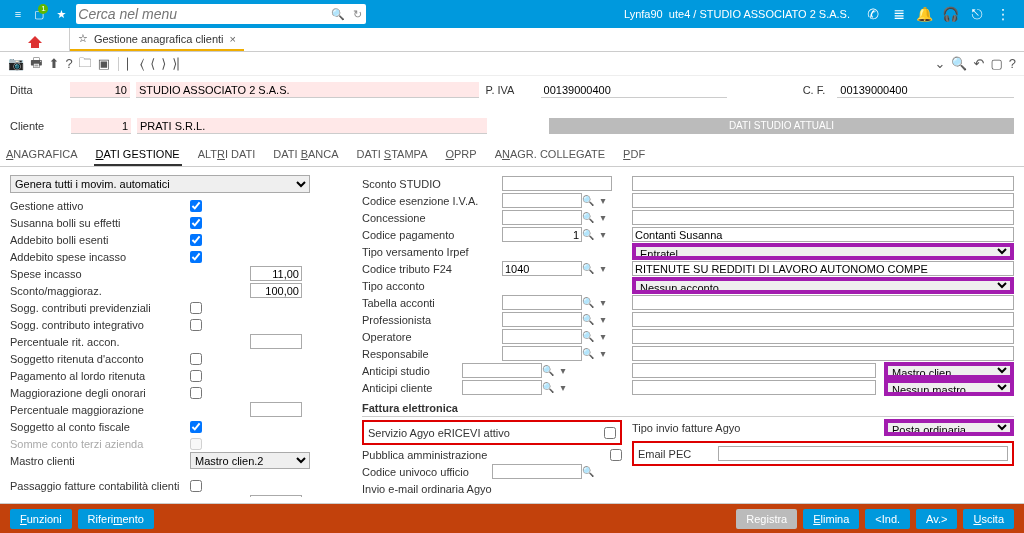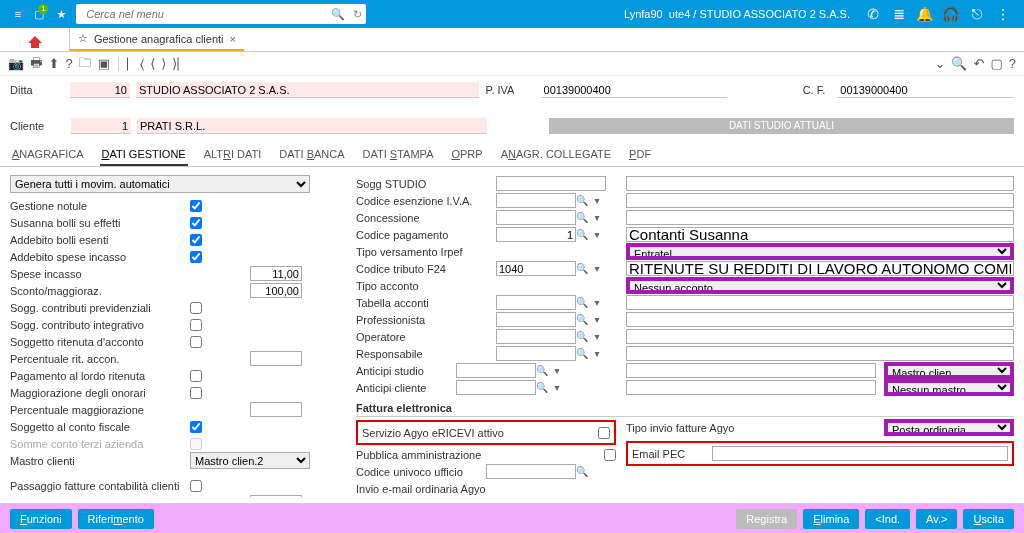"Cerca nel menu" .topbar .search-wrap input { font-size: 11px -> 14px; padding: 0 10px -> 0 2px }
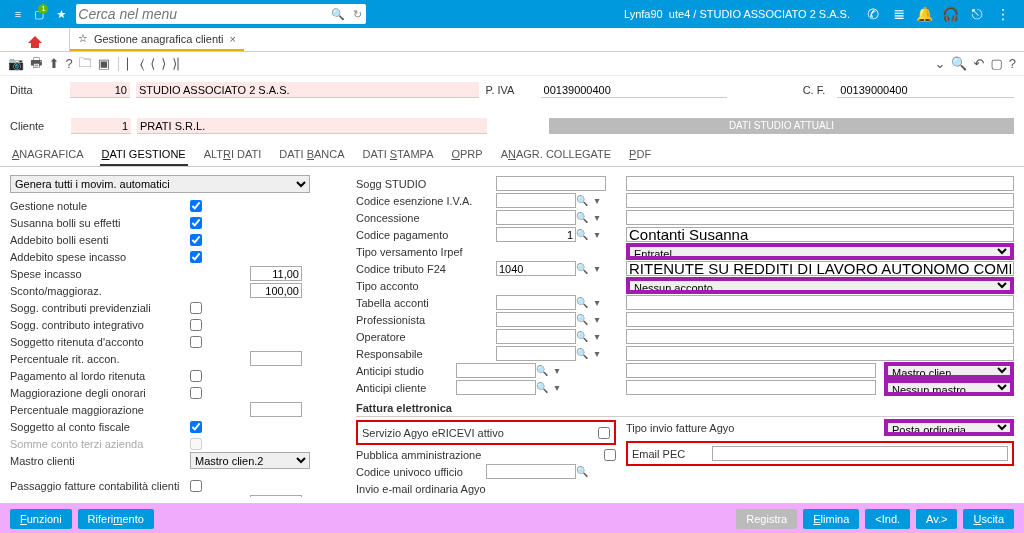"ANAGRAFICA" .tabs { padding: 4px 10px 0 10px -> 4px 10px 0 4px }
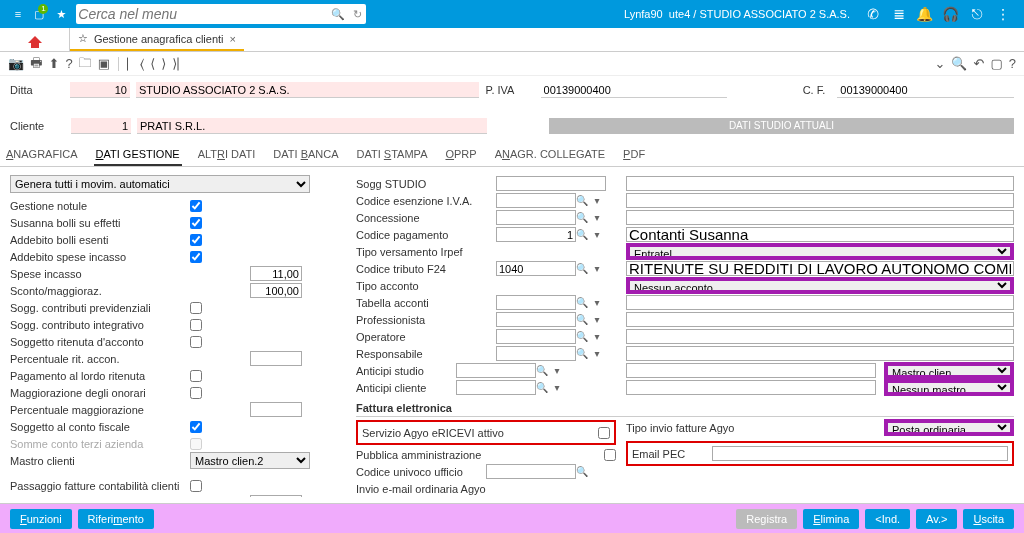"Genera tutti i movim. automatici" .content { gap: 6px -> 12px }
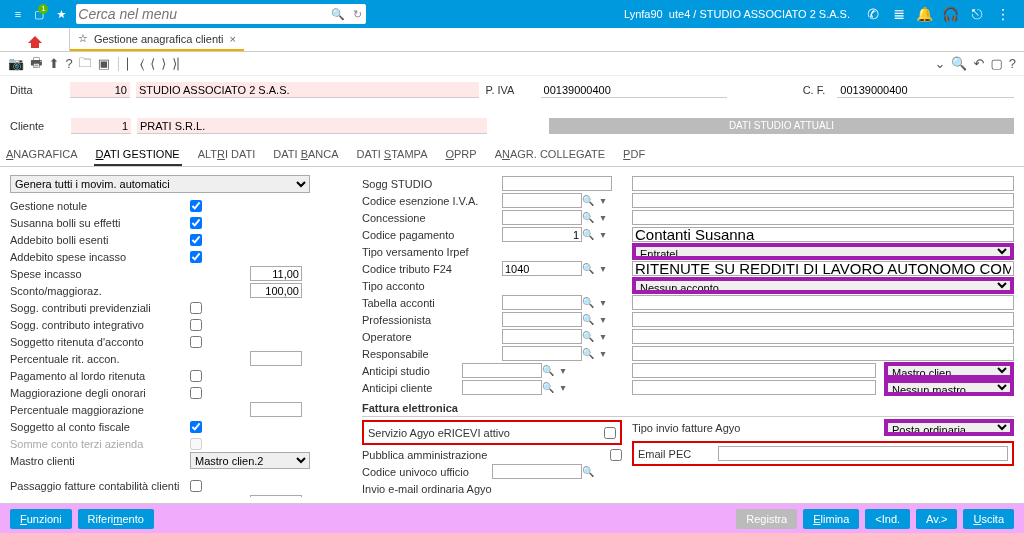"Sogg STUDIO" span.flab { text: Sogg -> Sconto }
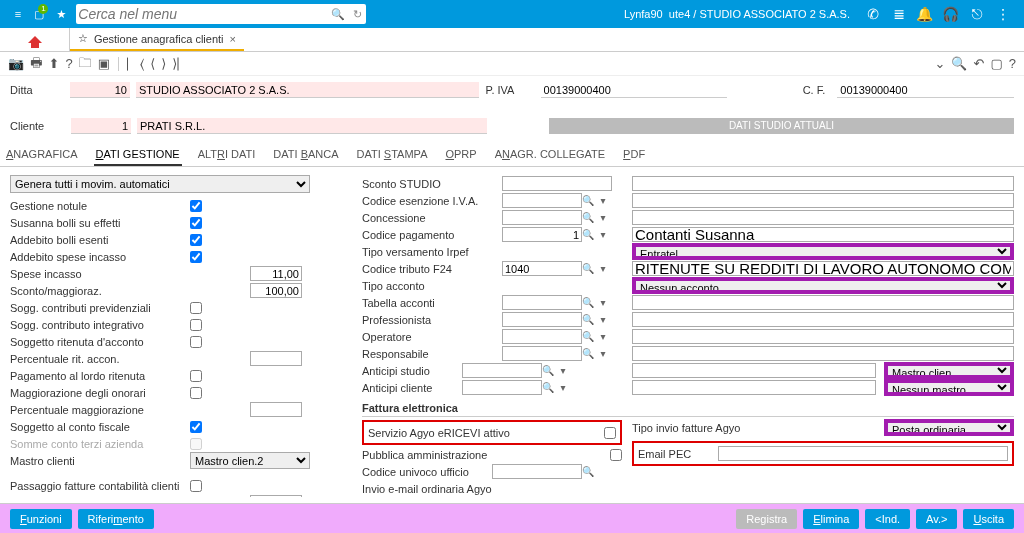"Gestione notule" span.flab { text: notule -> attivo }
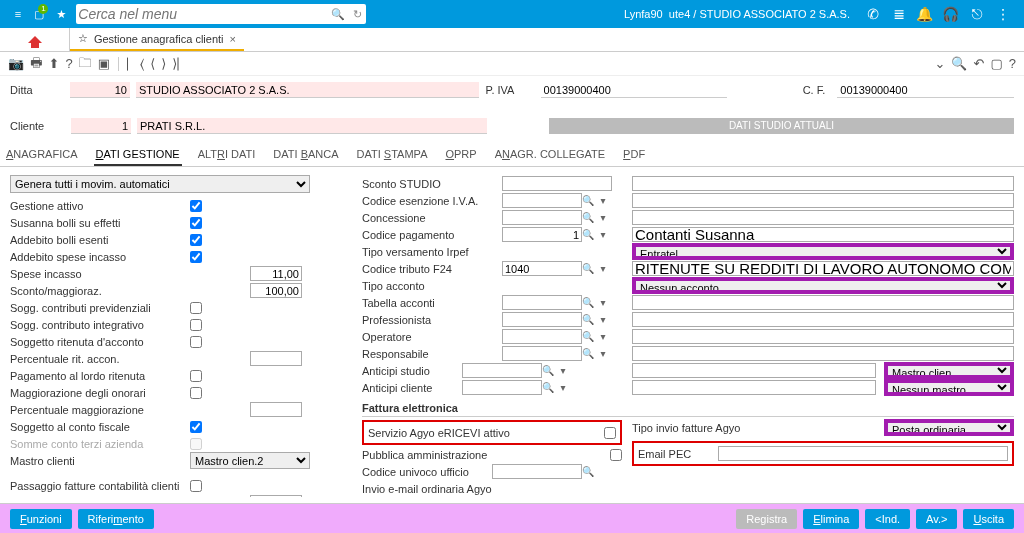"Contanti Susanna" .txt-lg { font-size: 15px -> 11px }
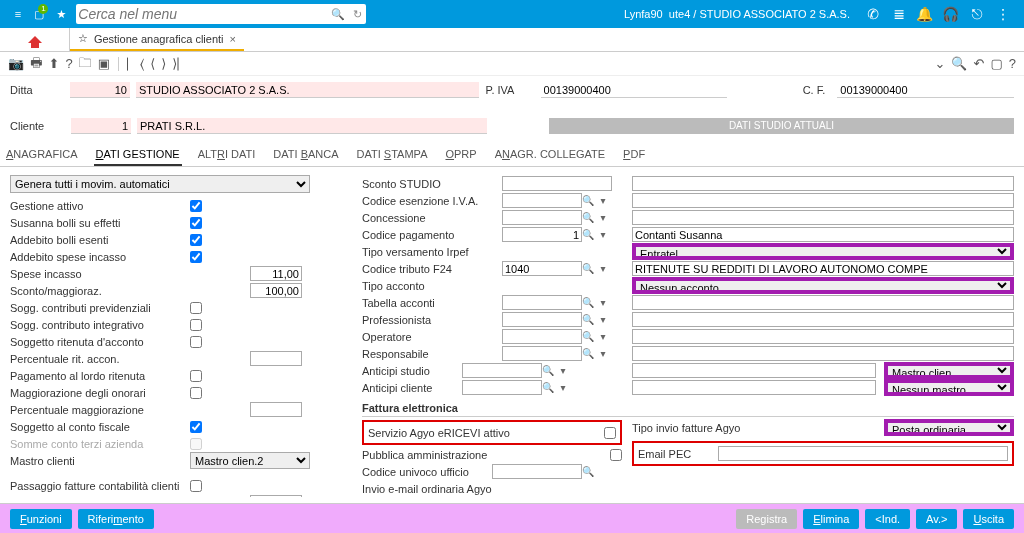"Soggetto ritenuta d'acconto" div.frow { order: before "Percentuale rit. accon." -> after "Percentuale rit. accon." }
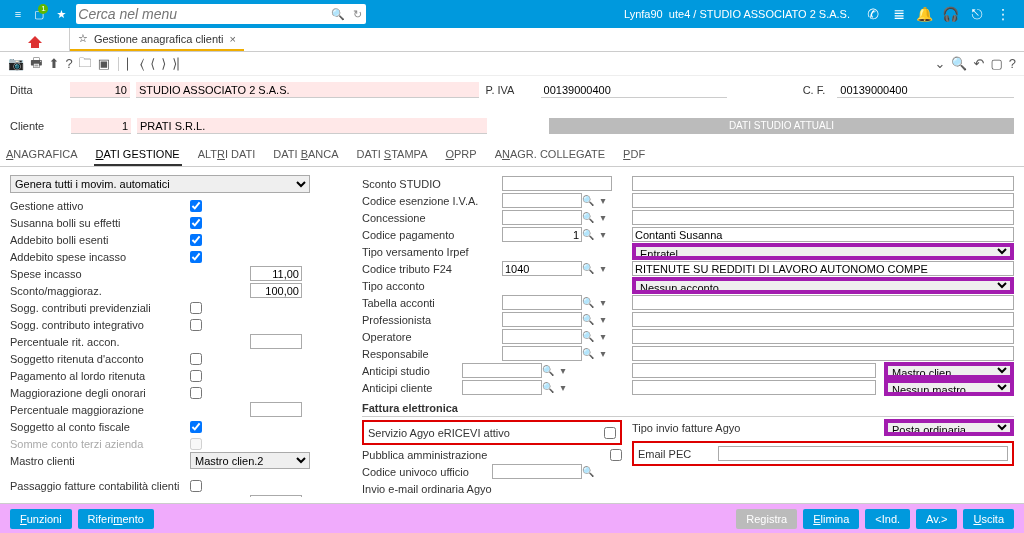"Funzioni" .bottom-bar { background: #f0abfc -> #c2410c }
